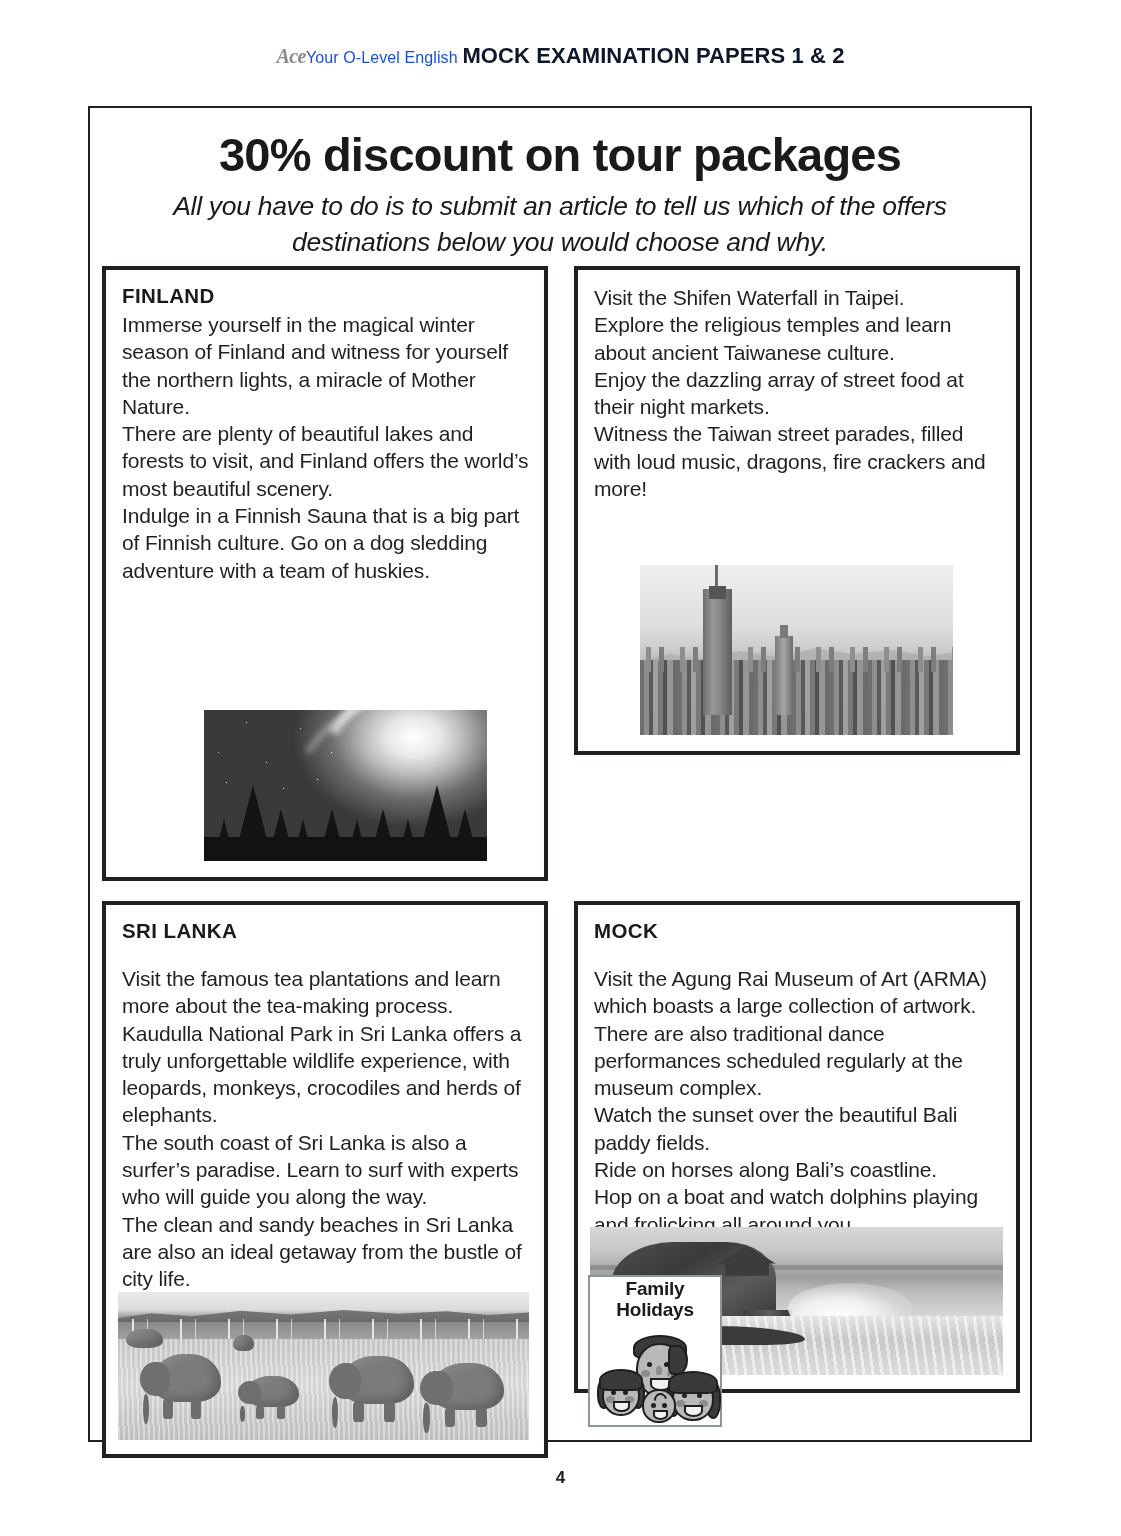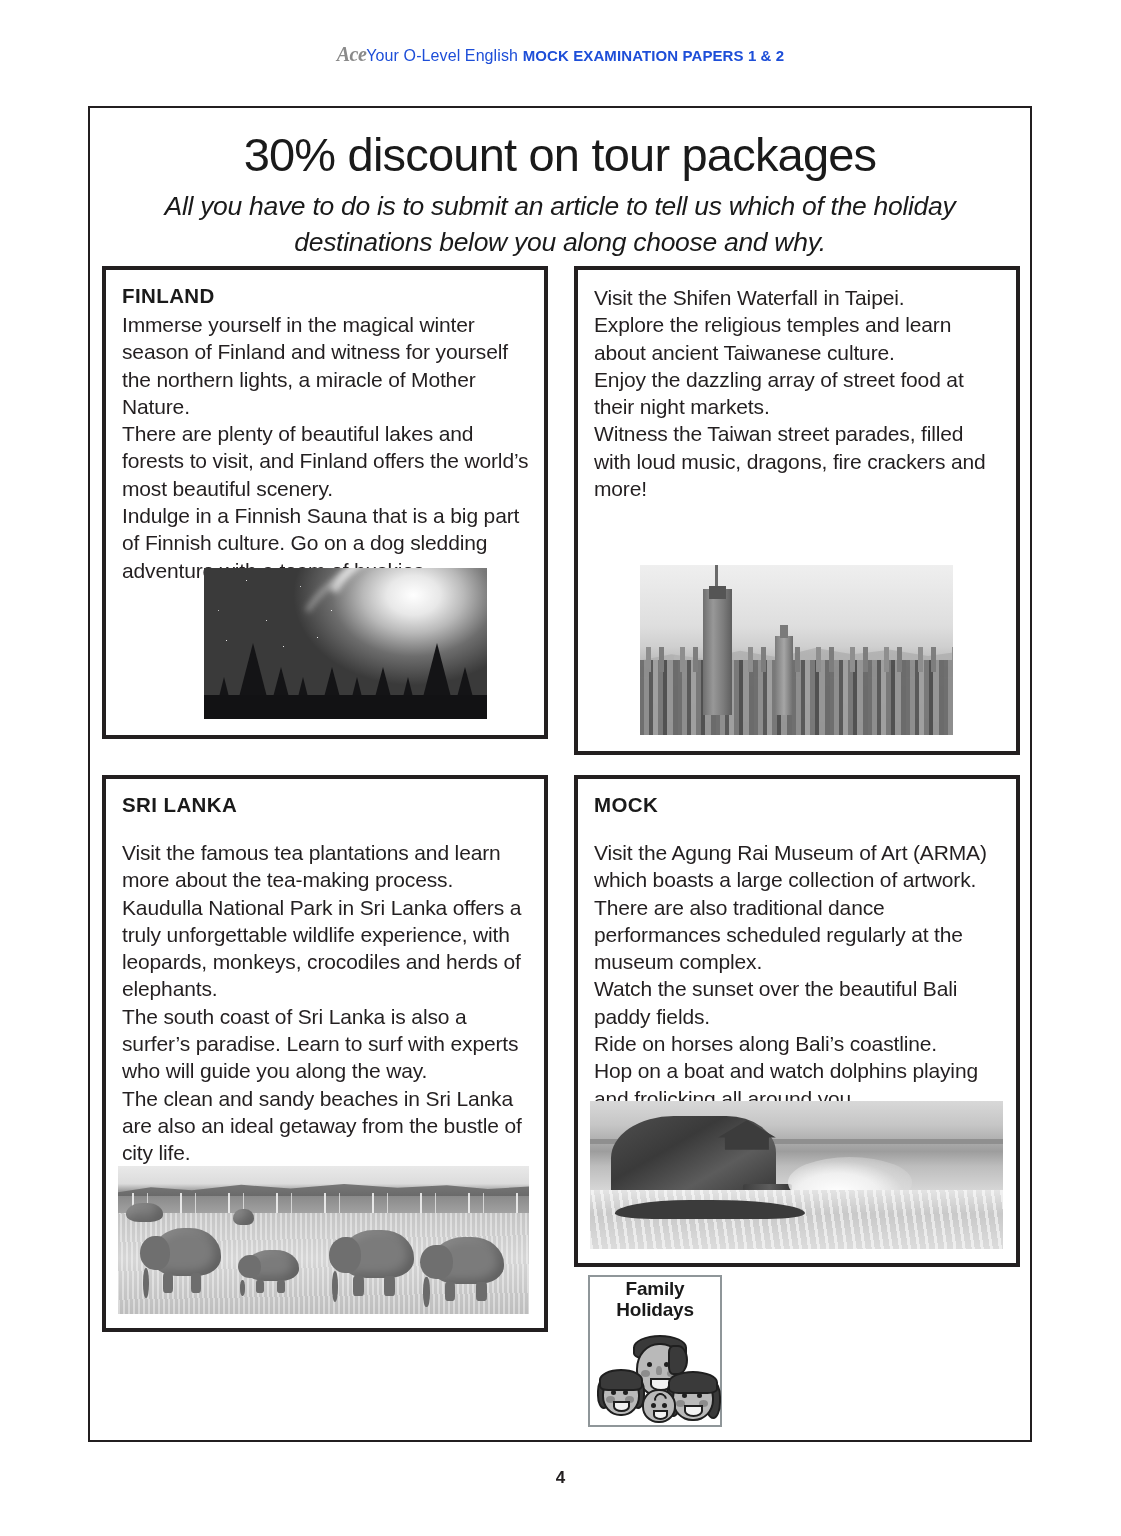"MOCK EXAMINATION PAPERS 1 &" .rh-main { color: #1d4ed8 -> #0f172a; font-size: 15px -> 22px }
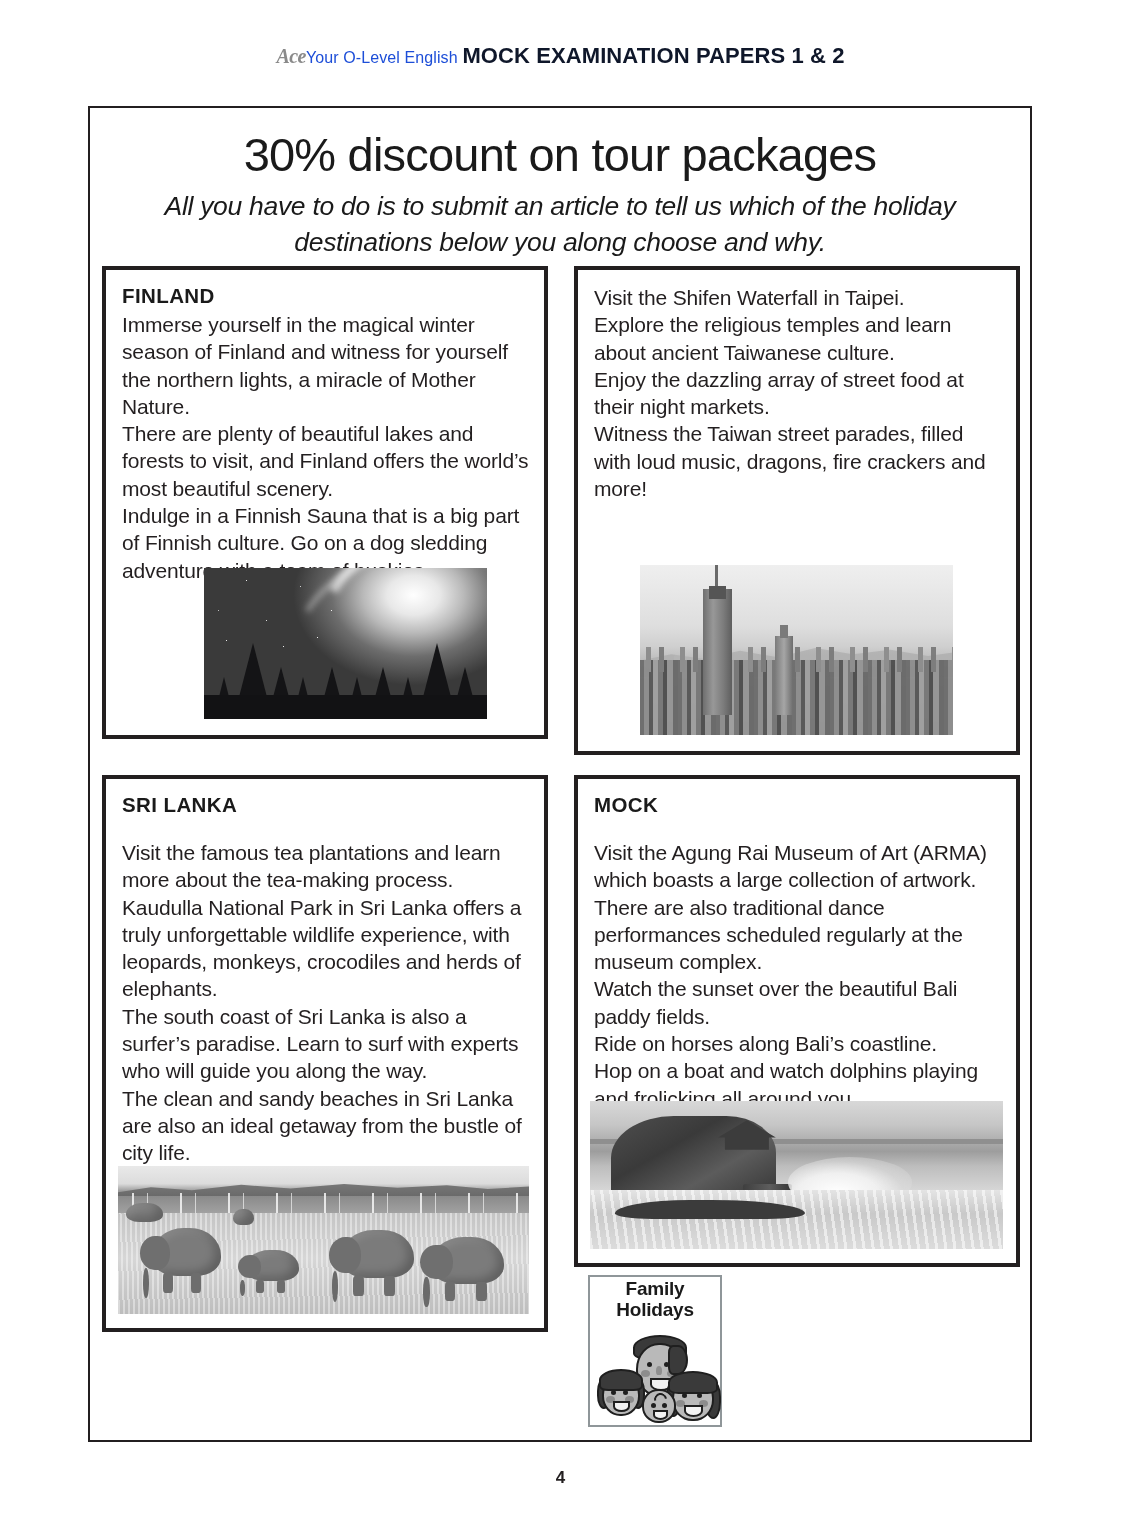"30% discount on tour packages" .poster-title { font-weight: normal -> bold }
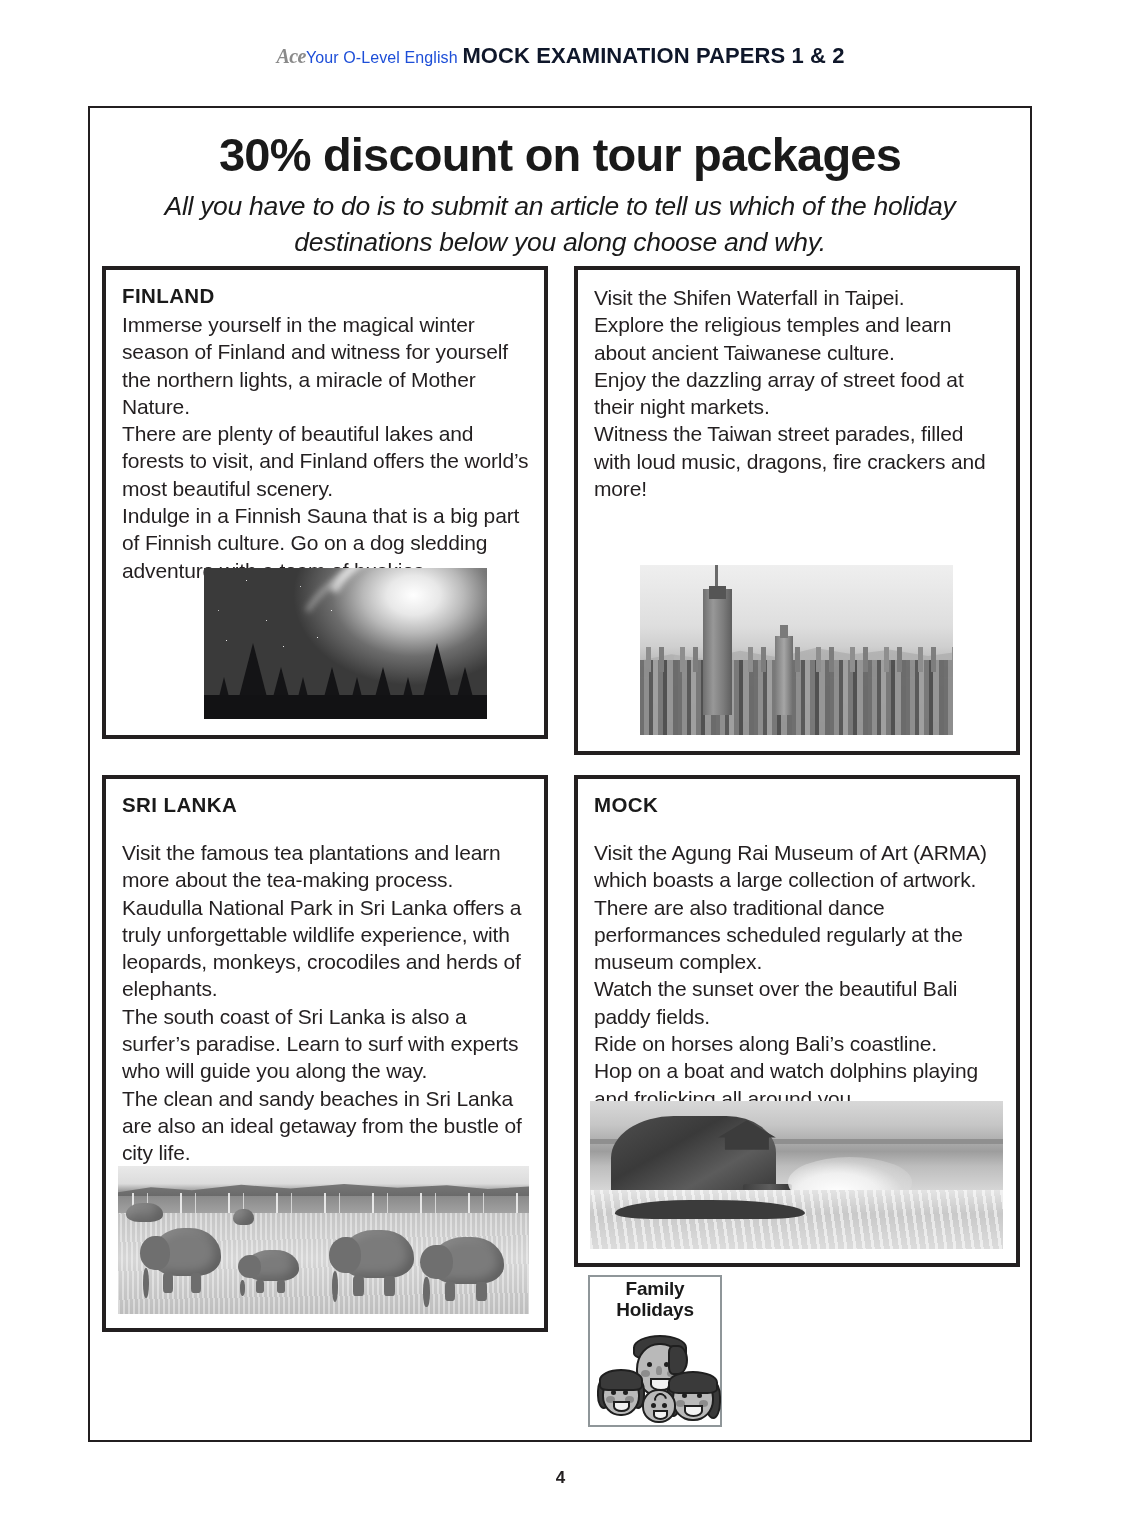"All you have to do" div.poster-subtitle { text: holiday destinations below you along -> offers destinations below you would }
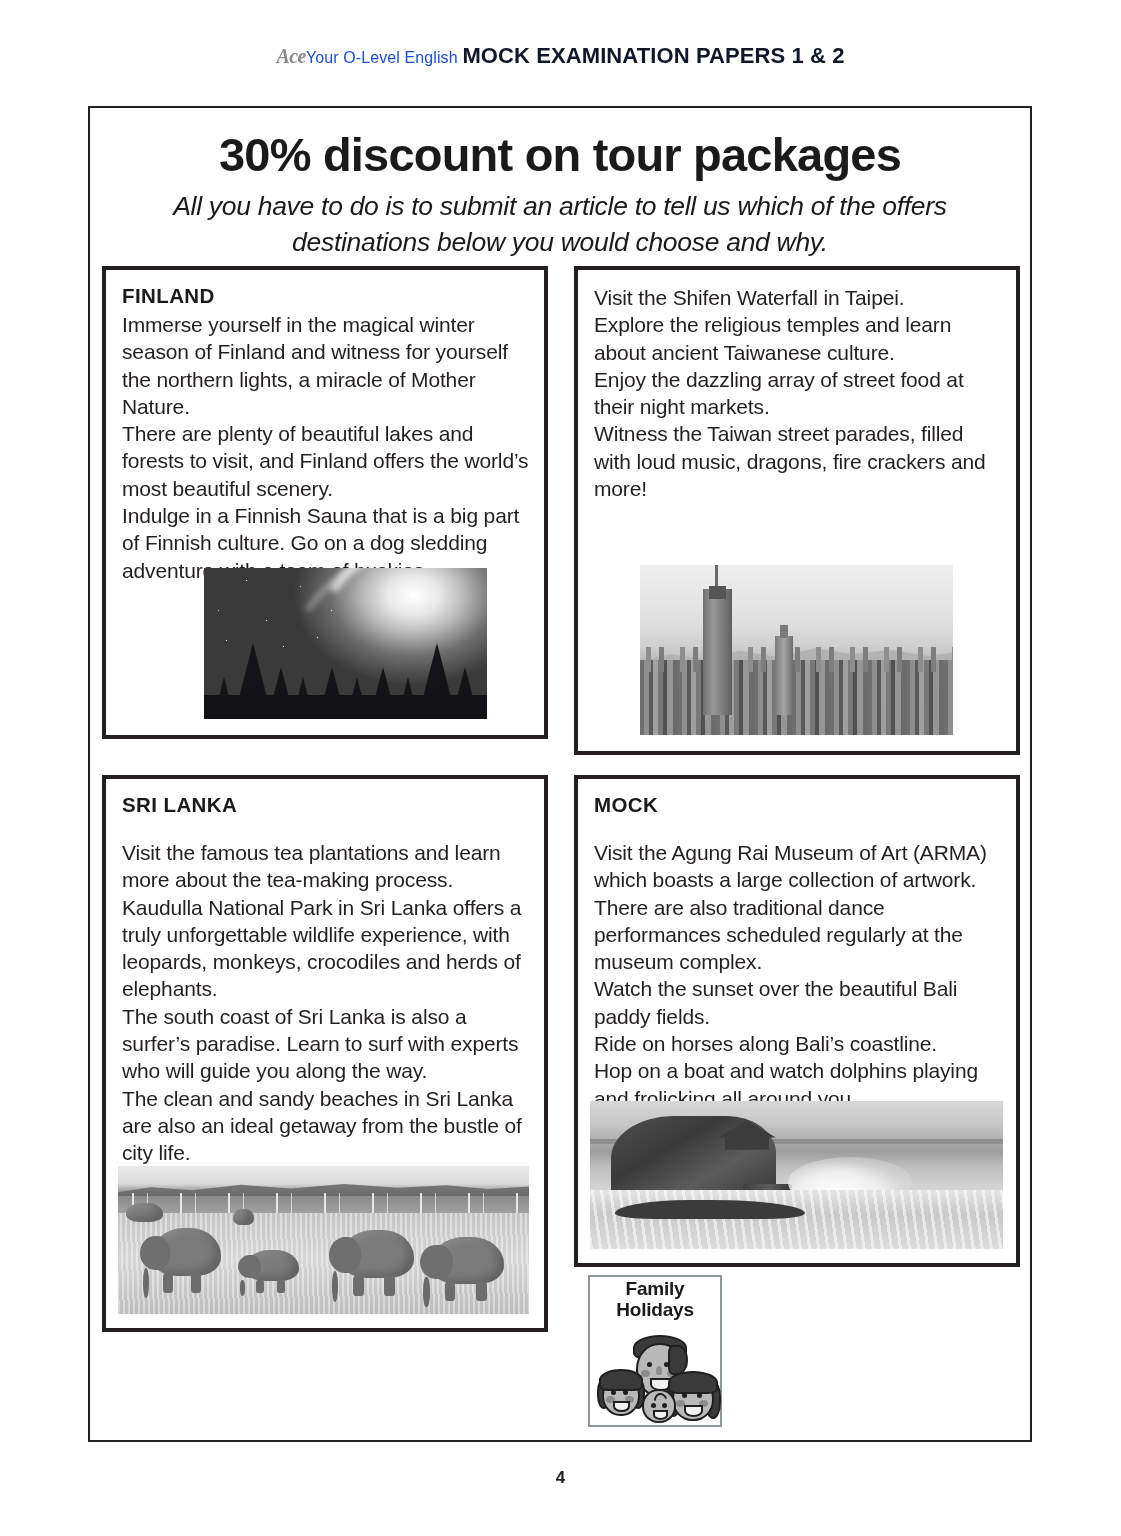"FINLAND" .panel-finland { height: 473px -> 615px }
